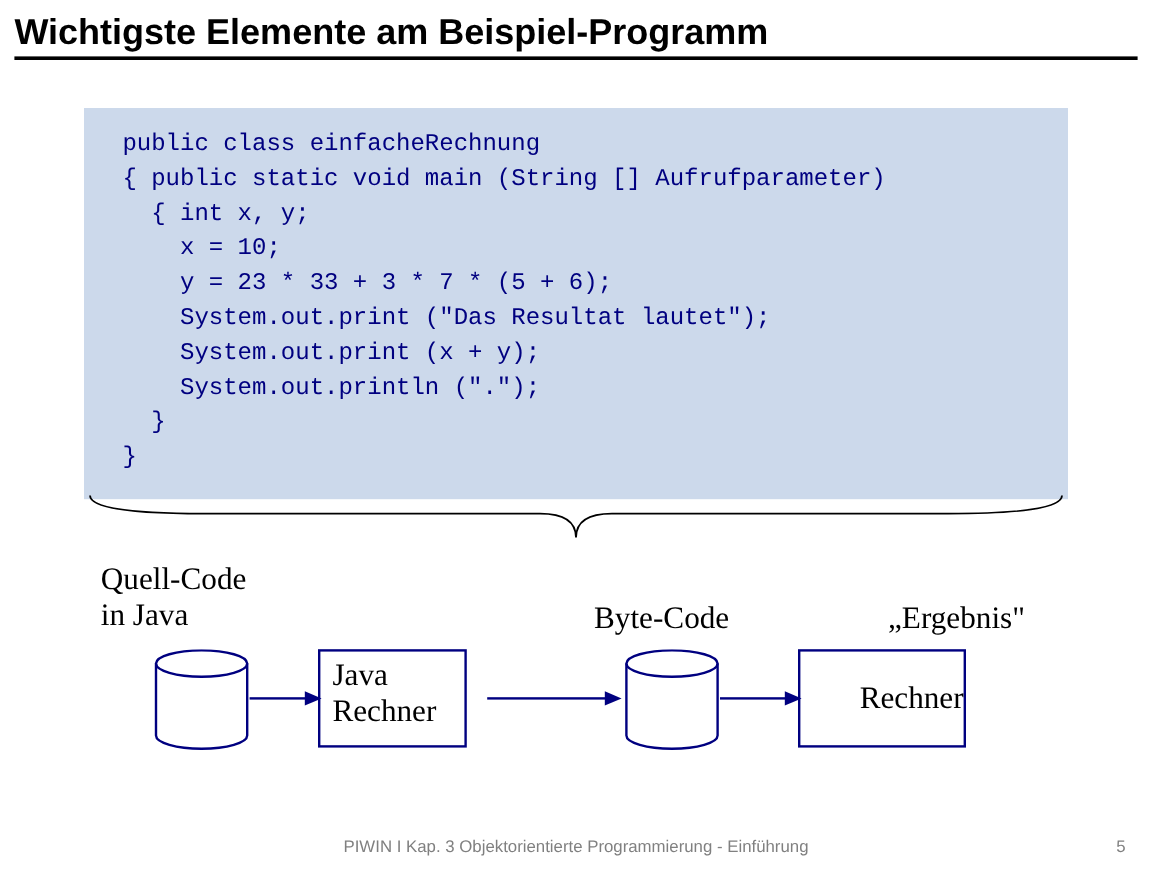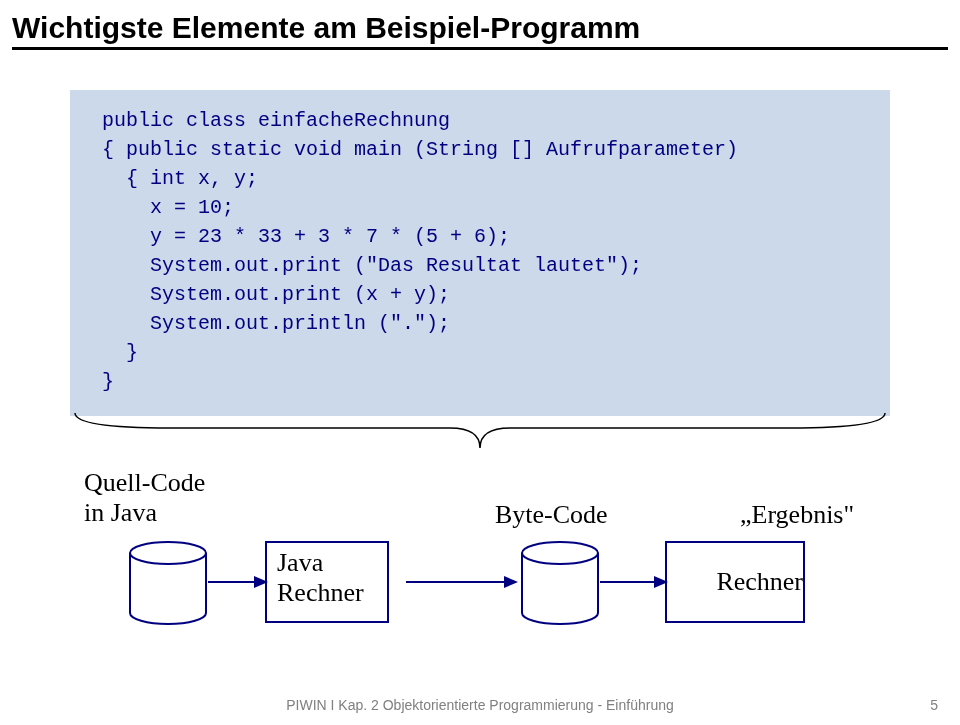"PIWIN I Kap. 2 Objektorientierte" div.footer { text: 2 -> 3 }
